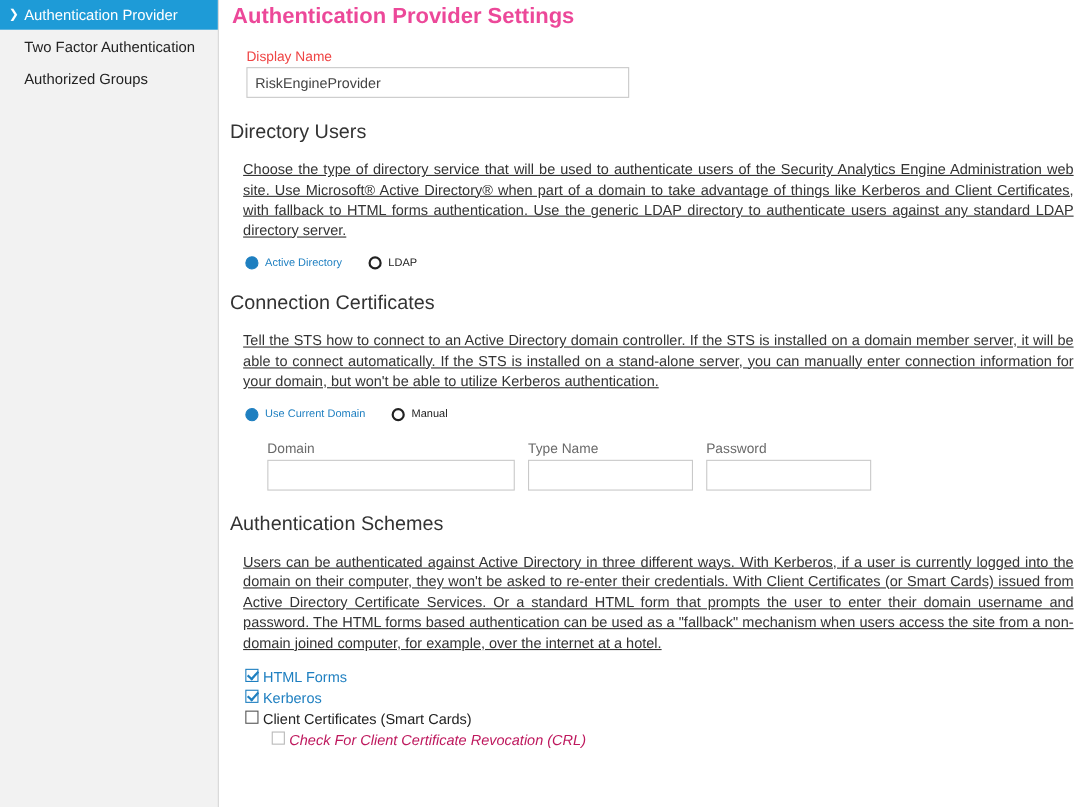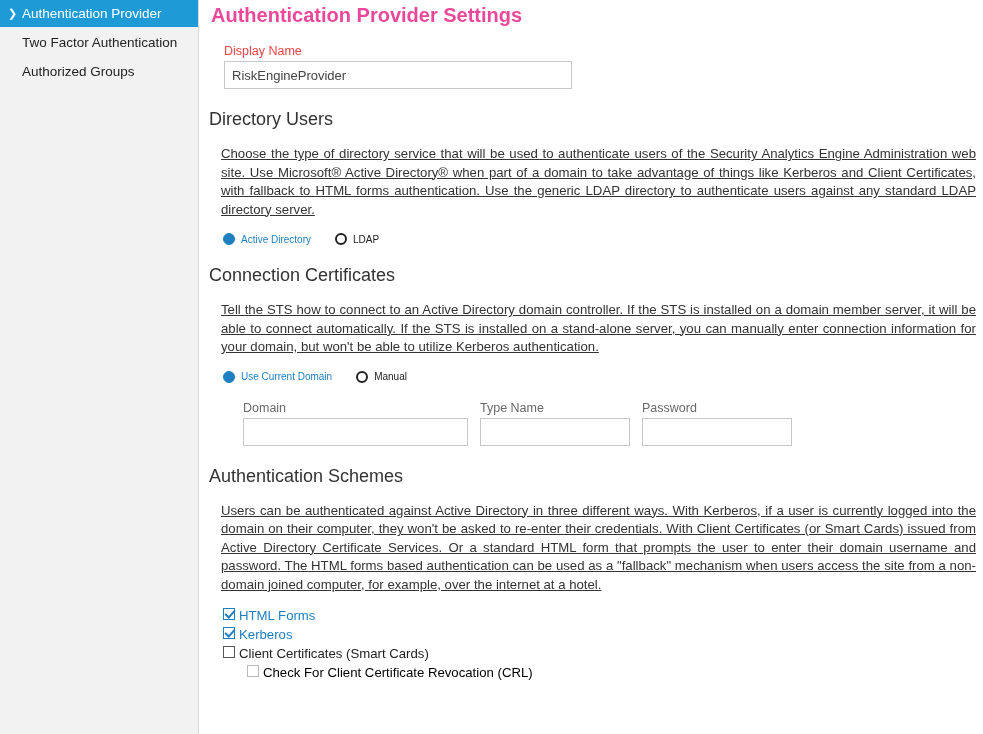"Check For Client Certificate Revocation" .check-label.disabled { color: #000000 -> #be185d; font-style: none -> italic }
